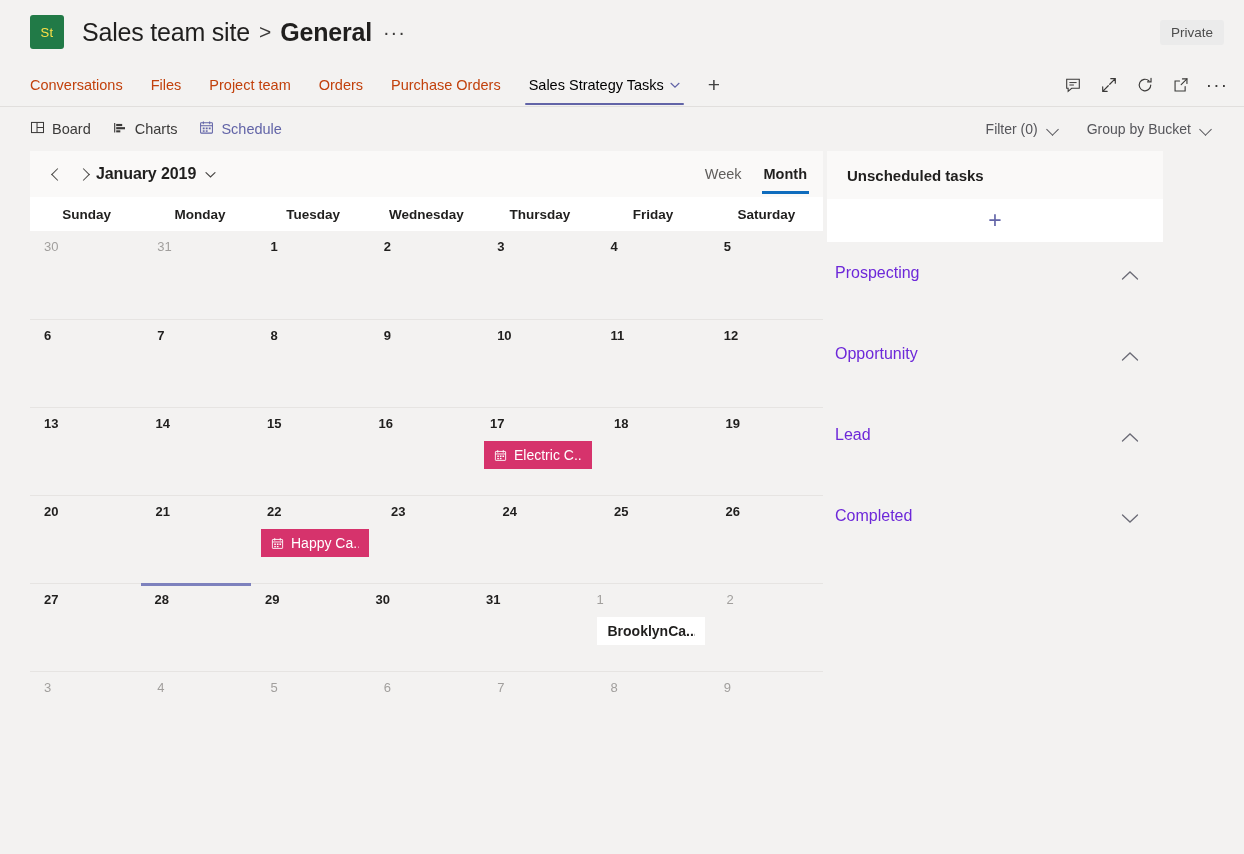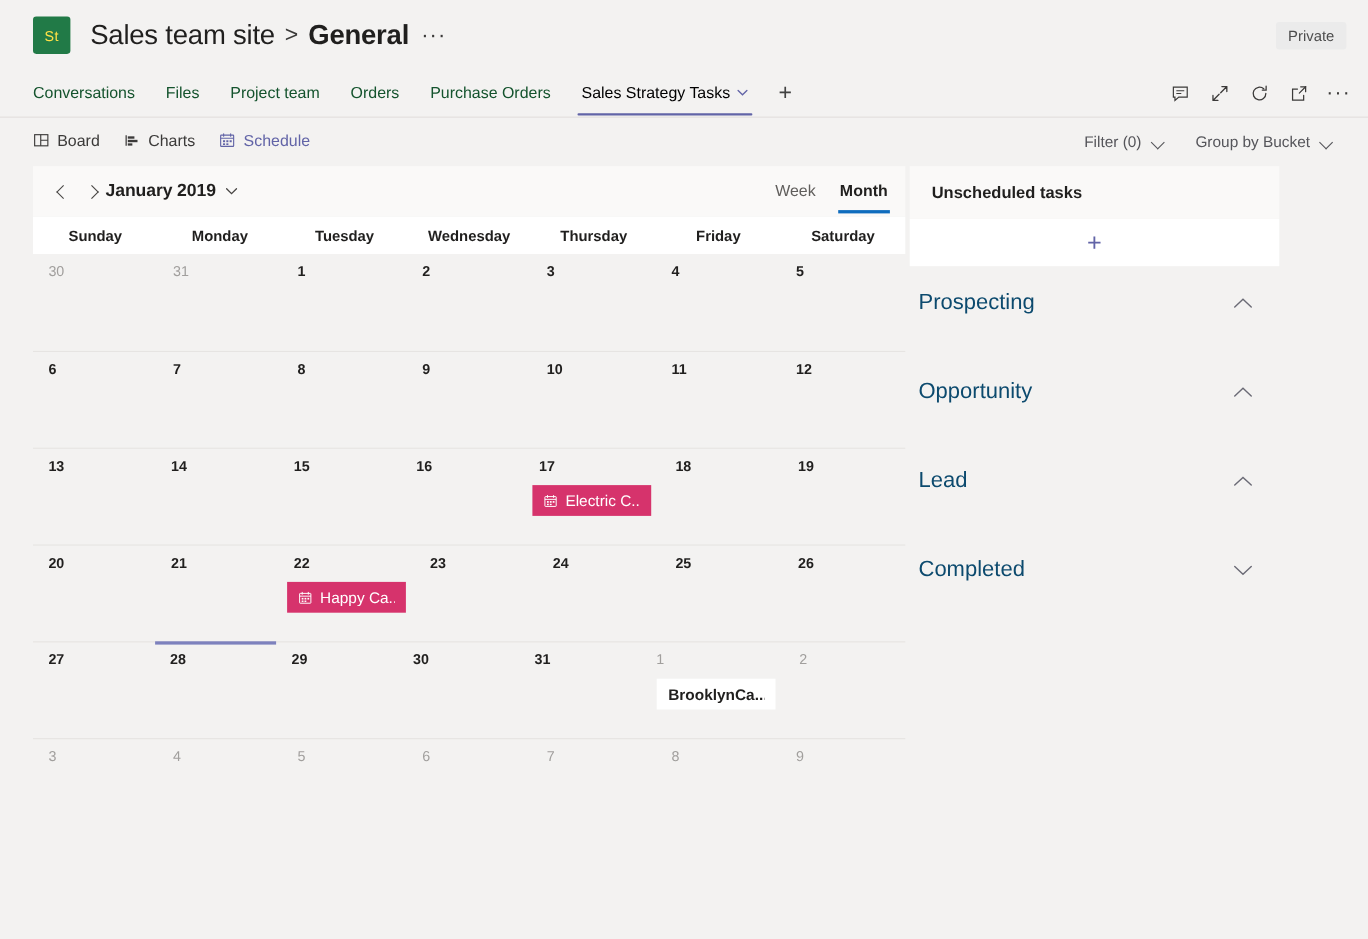"Conversations" .tab { color: #14532d -> #c2410c }
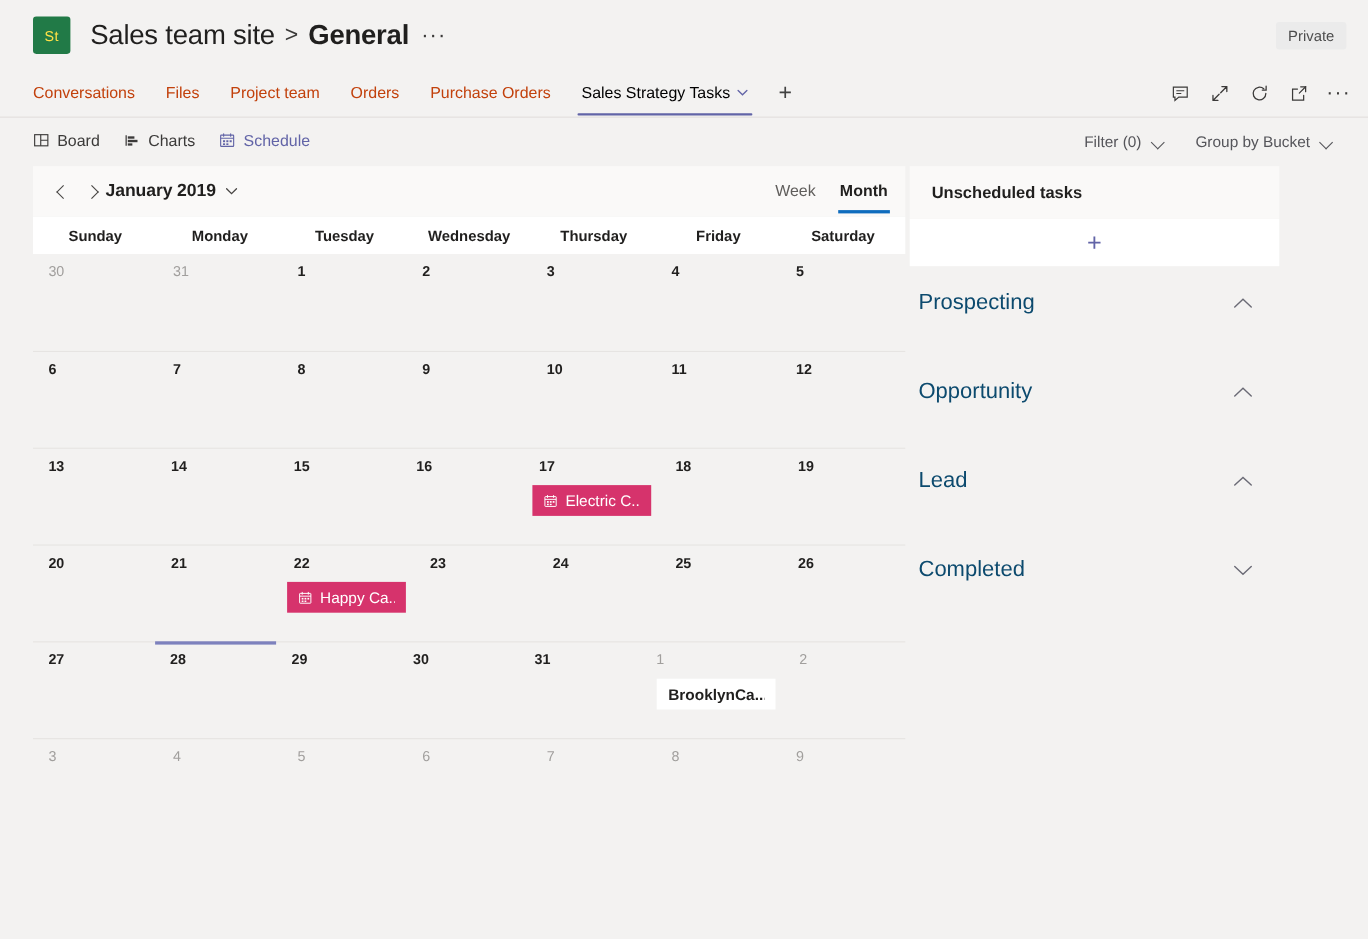"Prospecting" .bucket-name { color: #0c4a6e -> #6d28d9; font-size: 20px -> 16px }
